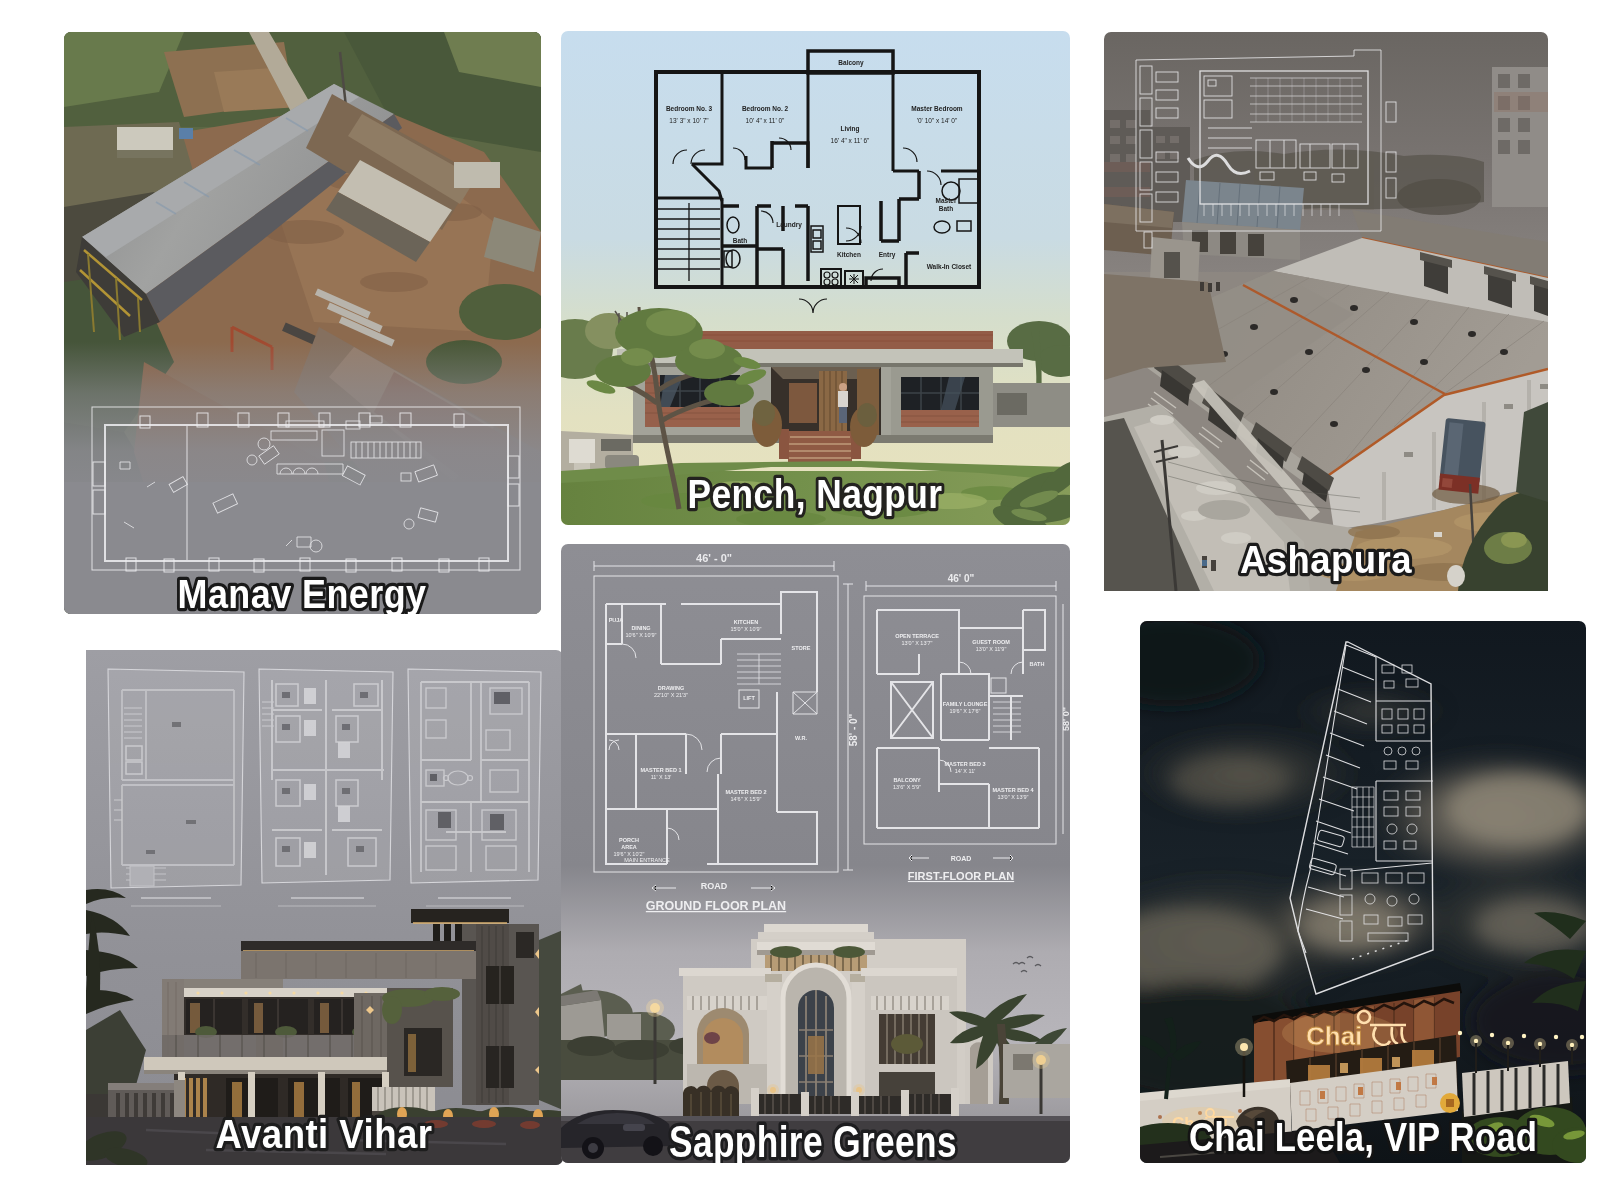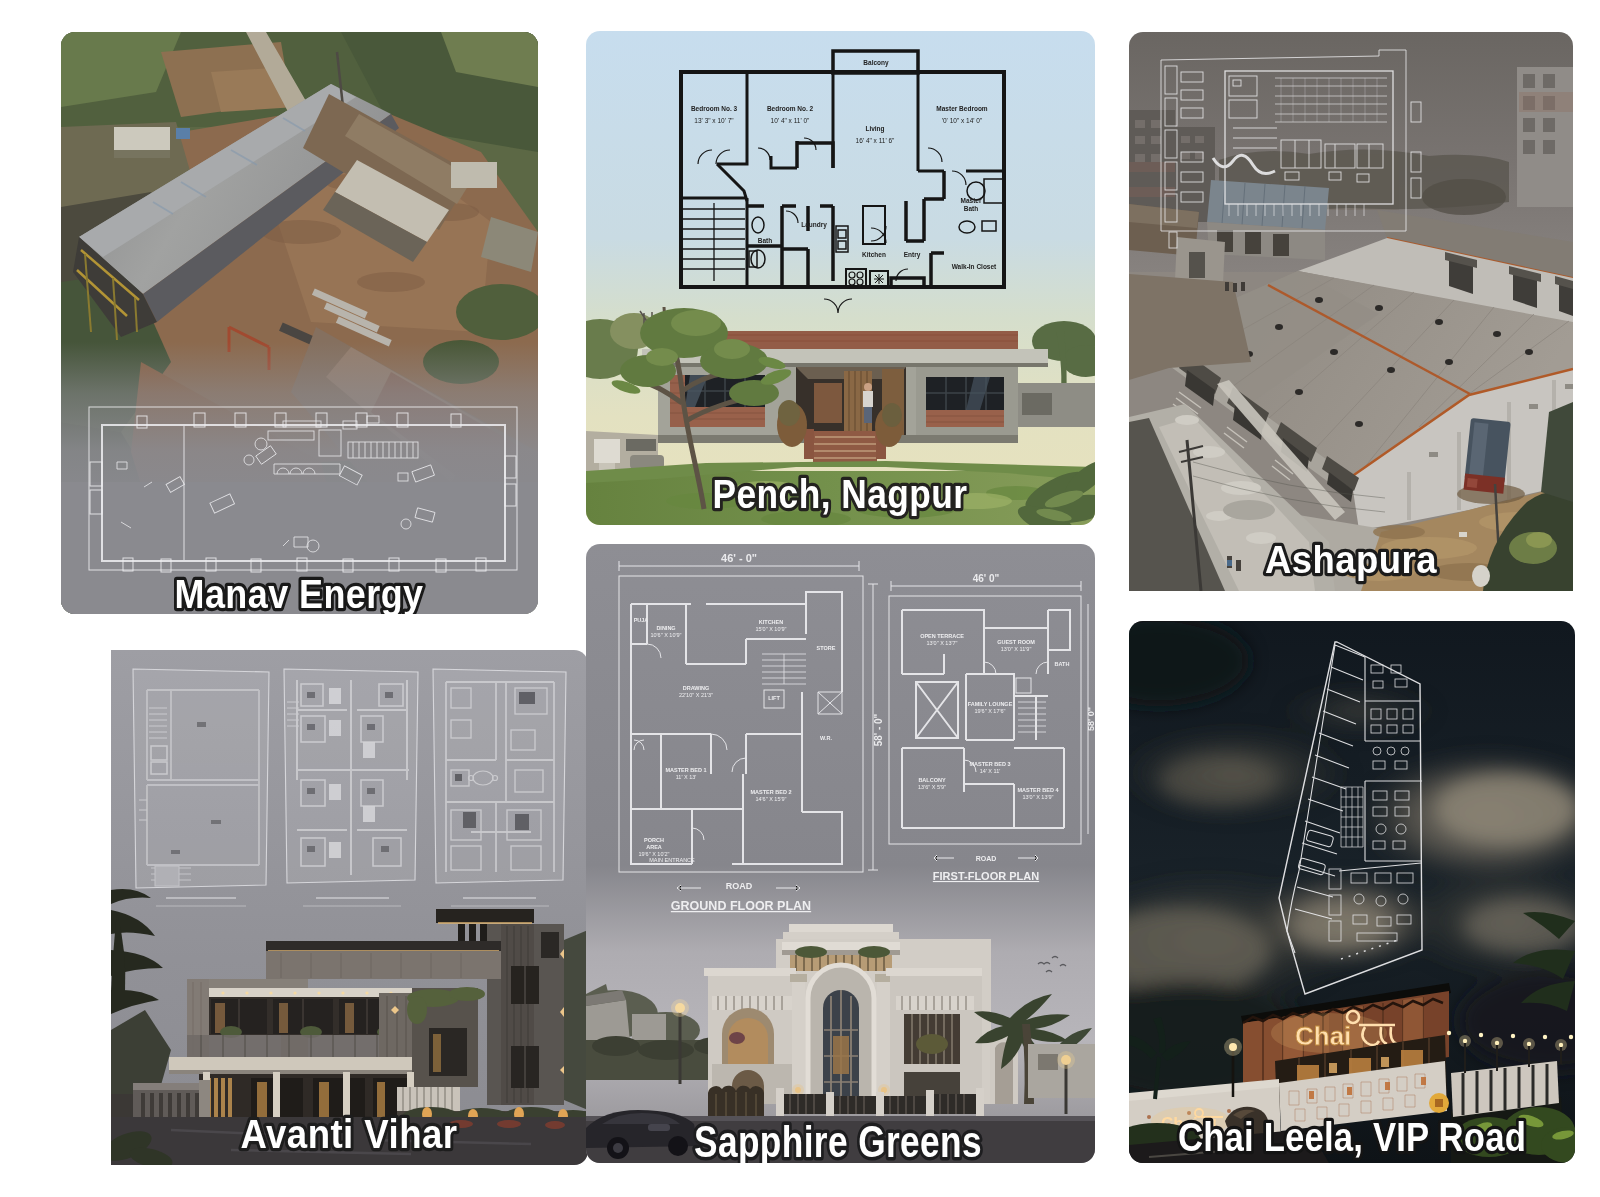"Pench, Nagpur" .tile { border-radius: 14px -> 7px; margin-left: 25px -> none }
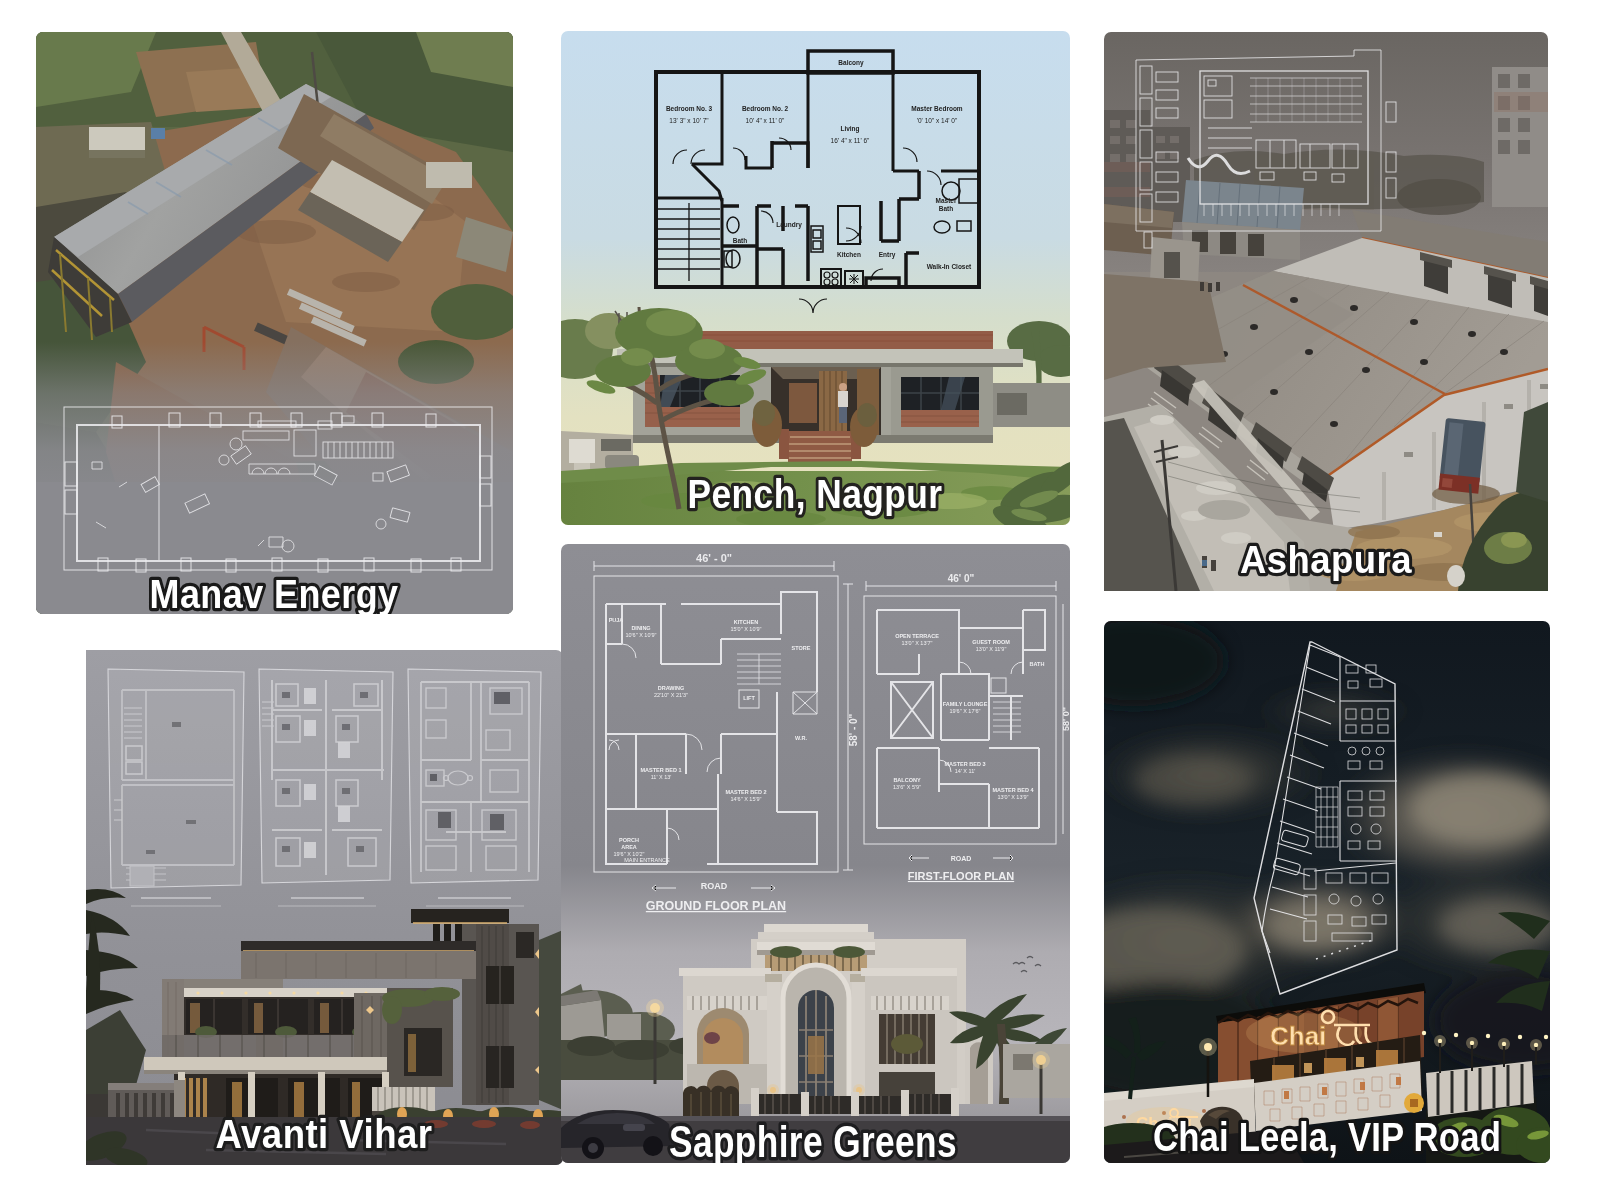"Manav Energy" div.tile { left: 36px -> 64px }
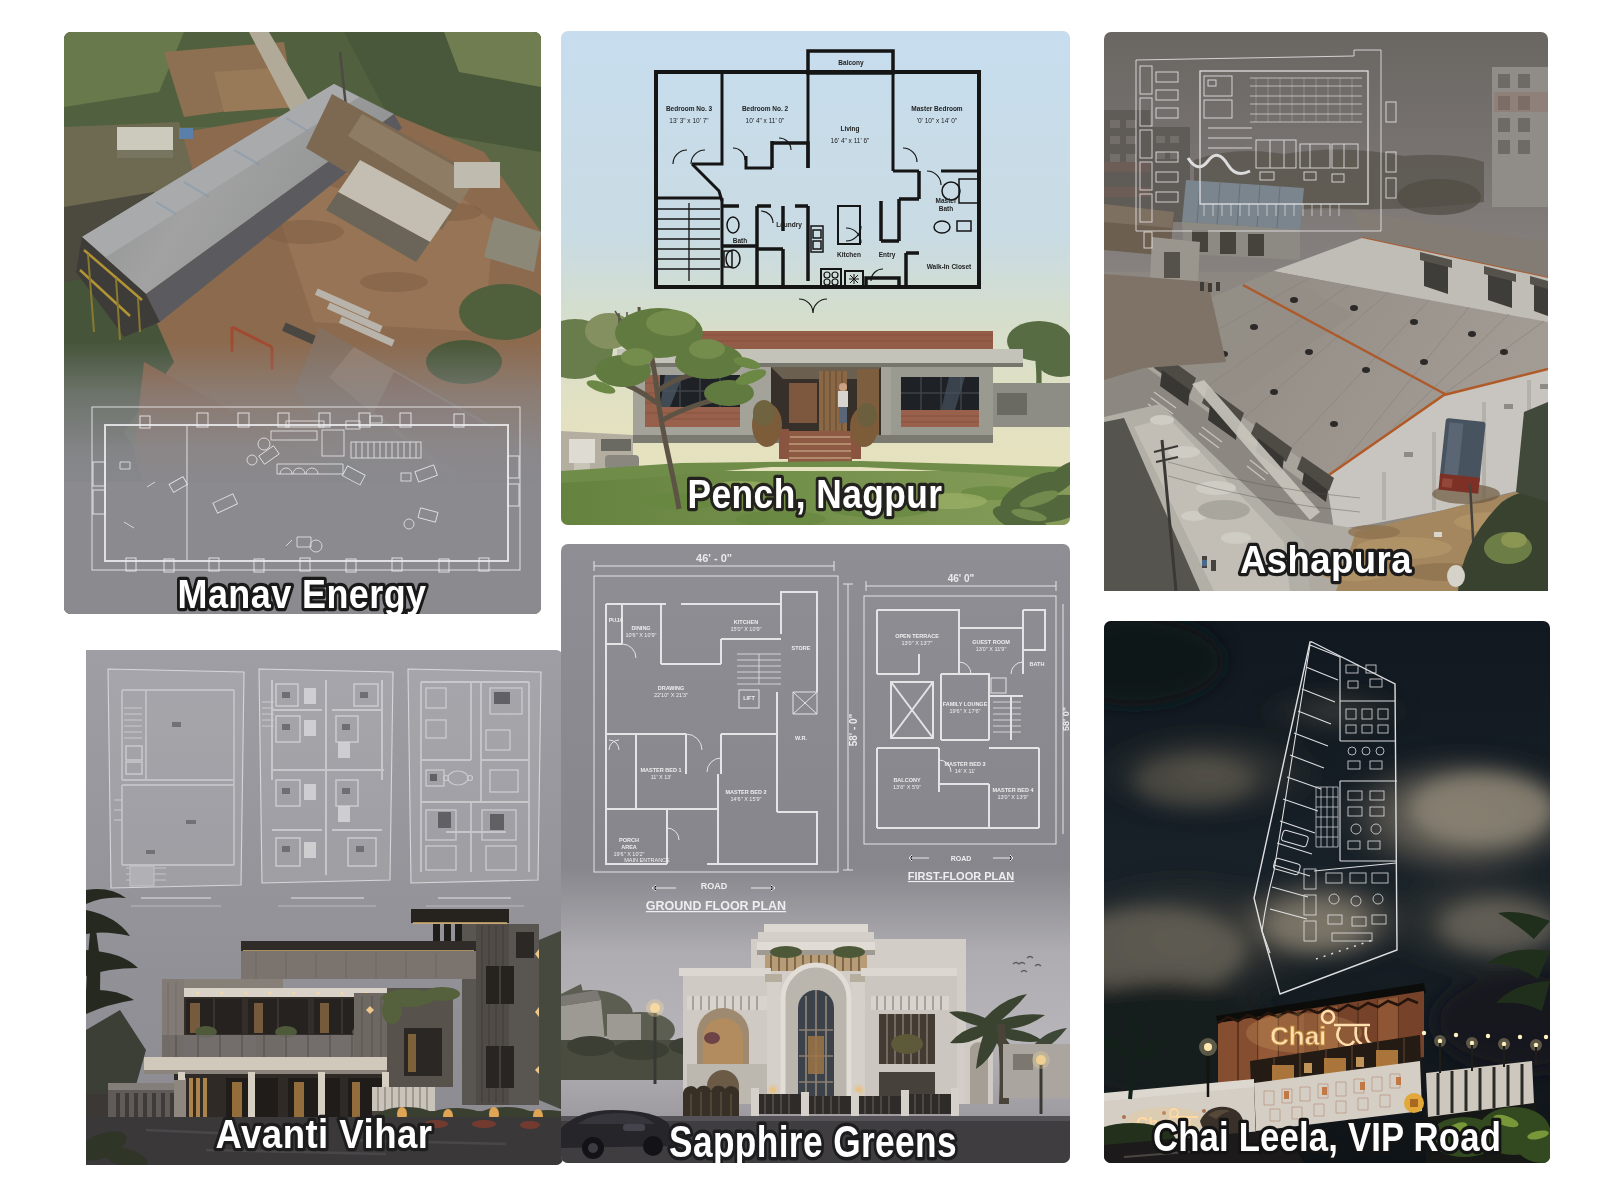"Chai" div.tile { left: 1104px -> 1140px }
